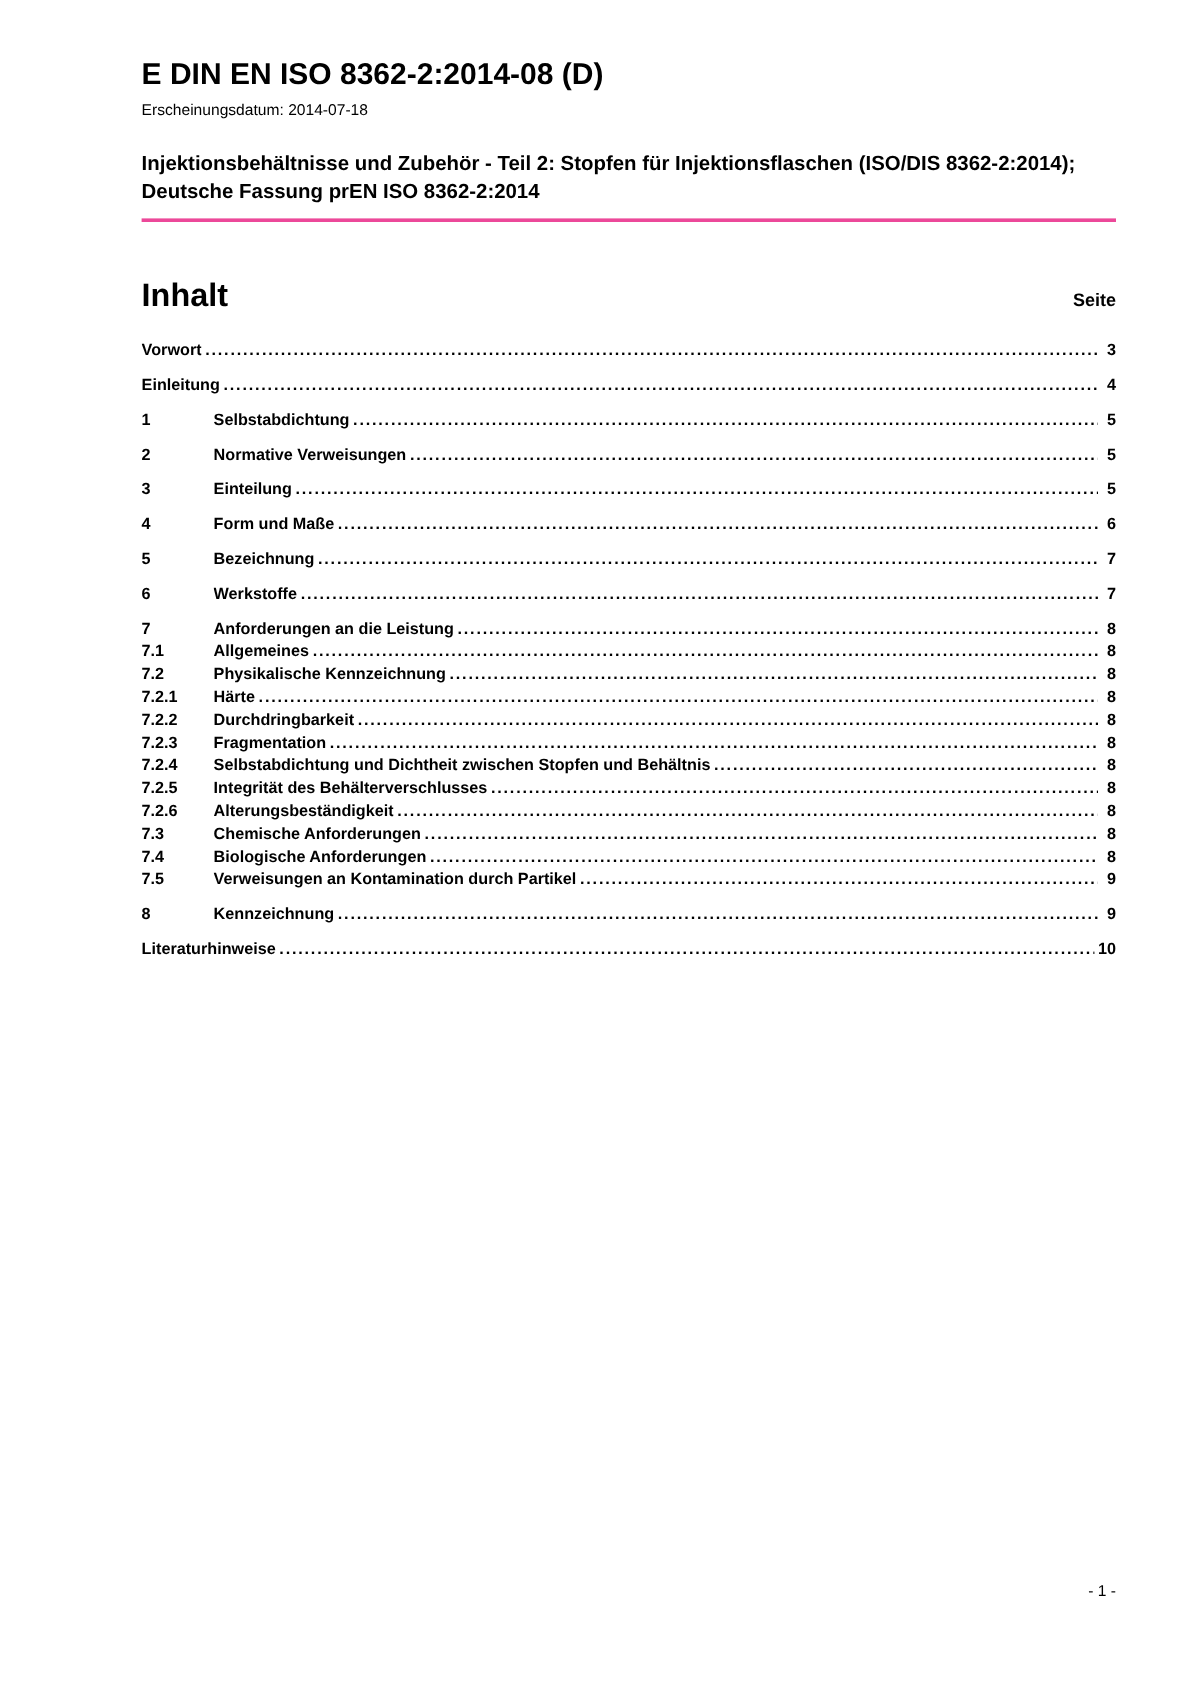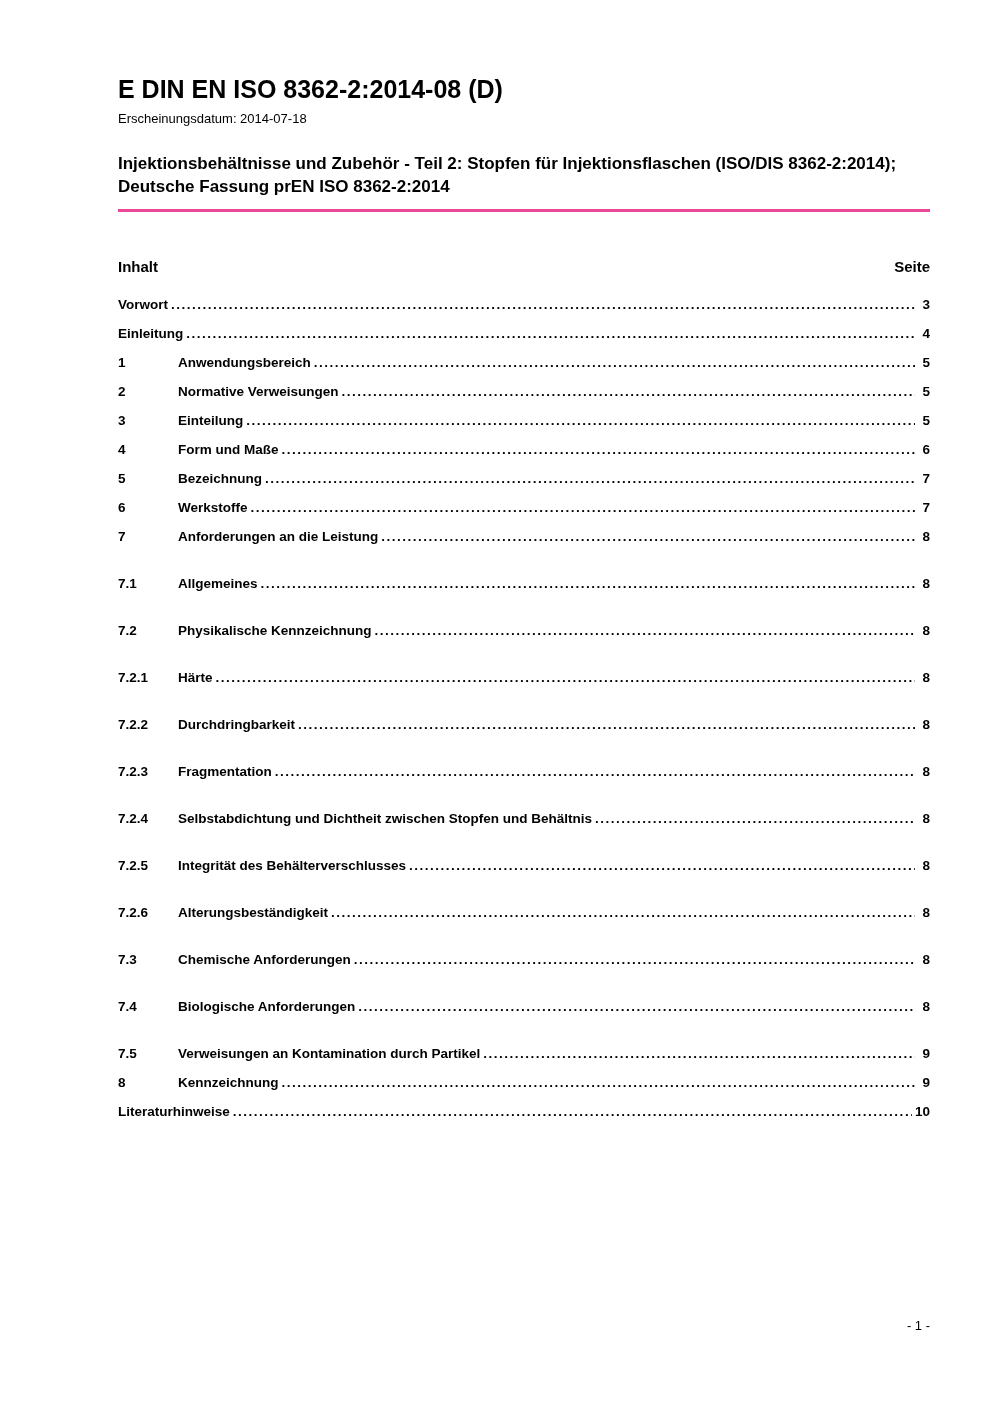"E DIN EN ISO 8362-2:2014-08" .page { padding: 75px 62px 0 118px -> 48px 62px 0 118px }
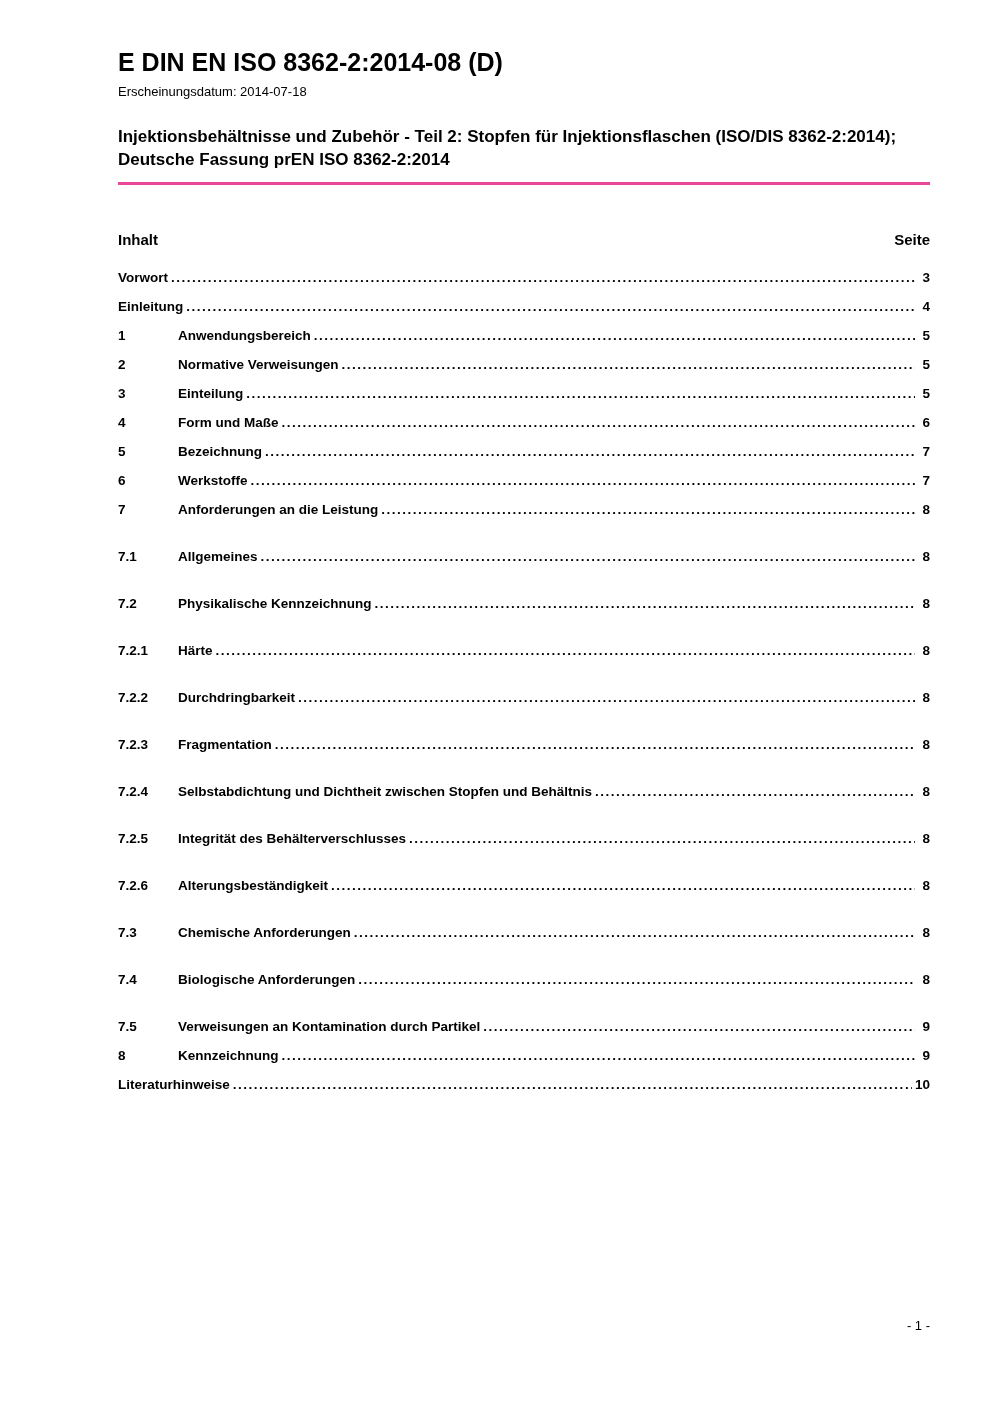"Inhalt" .toc-heading { font-size: 15px -> 27px }
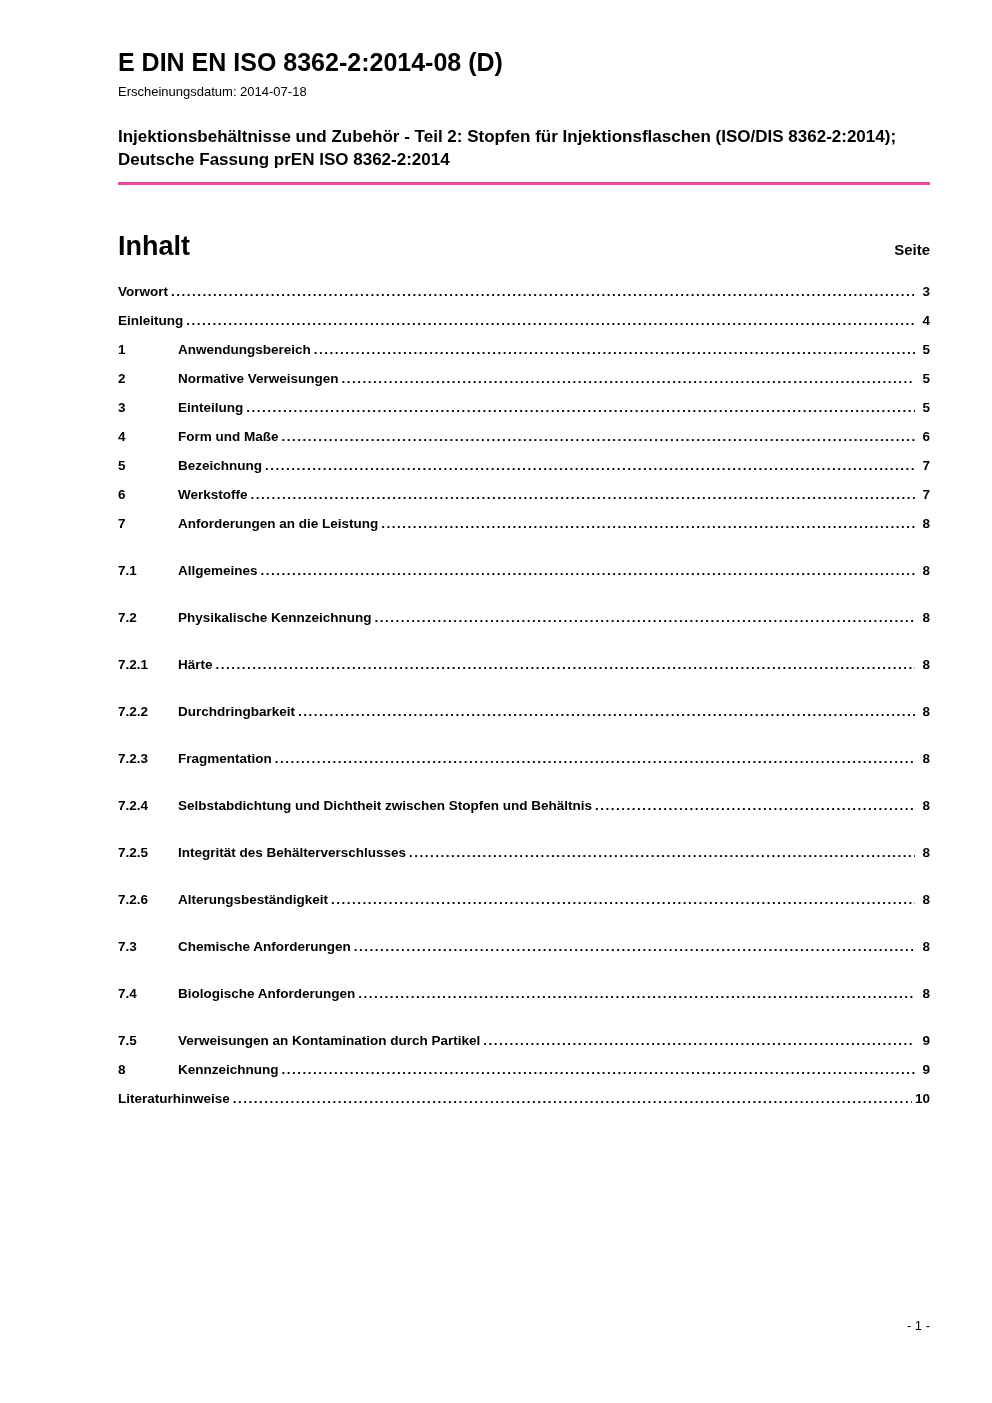"Anwendungsbereich" span.title { text: Anwendungsbereich -> Selbstabdichtung }
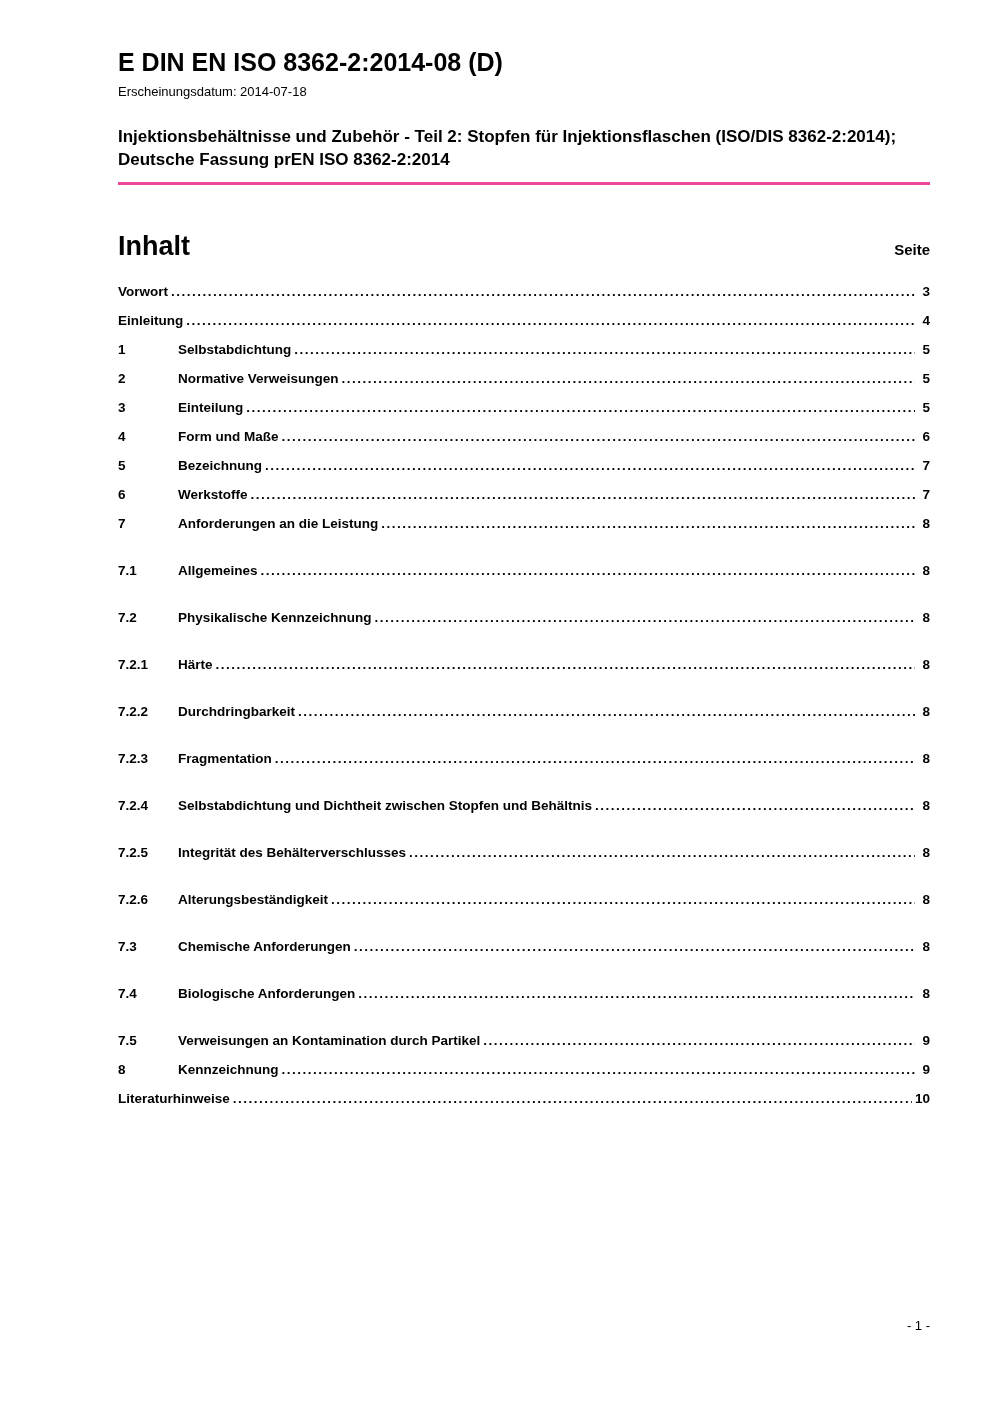"7.1" .toc-row { margin-top: 28px -> none }
